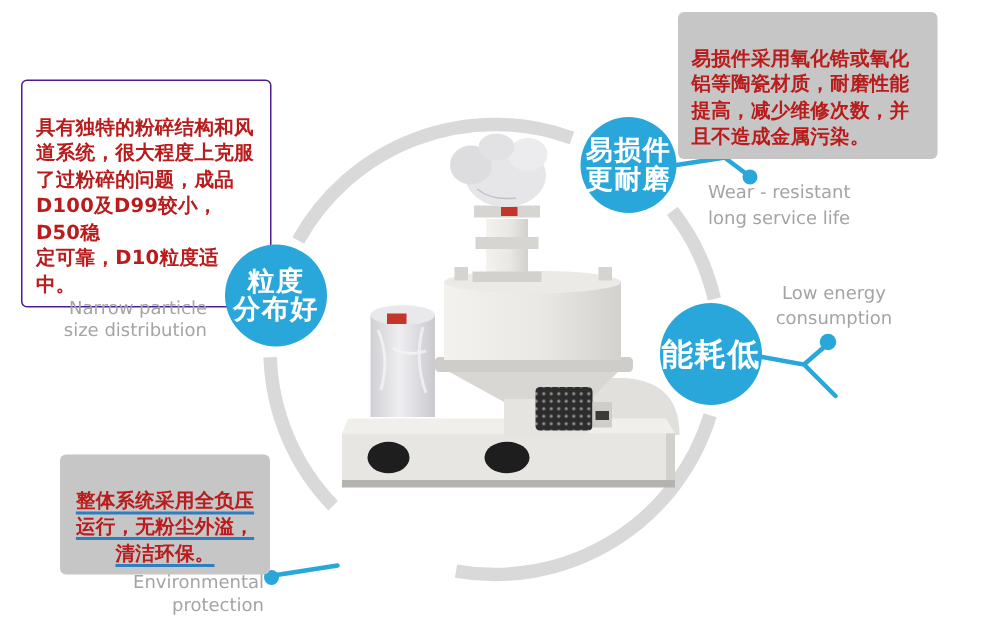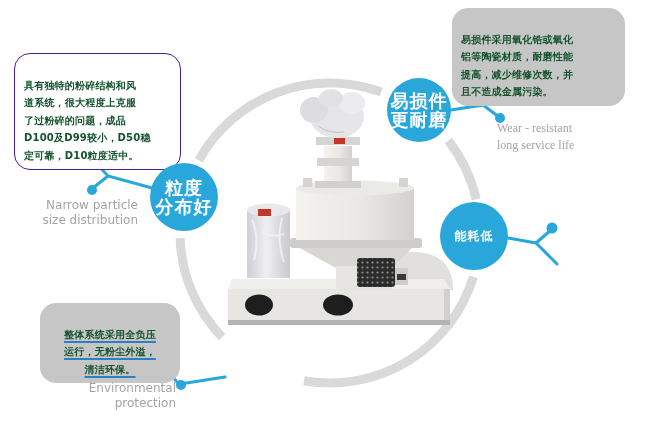"易损件采用氧化锆或氧化" .box { border-radius: 16px -> 4px; color: #14532d -> #b91c1c; font-size: 10px -> 13px }
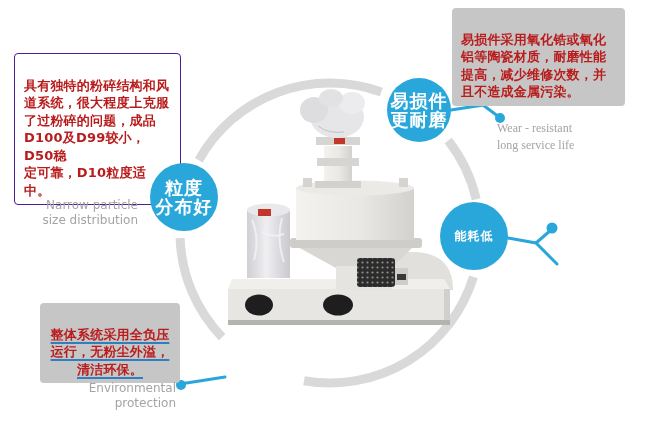"Wear - resistant" .cap-wear { font-family: Liberation Serif, serif -> none; left: 497px -> 472px }
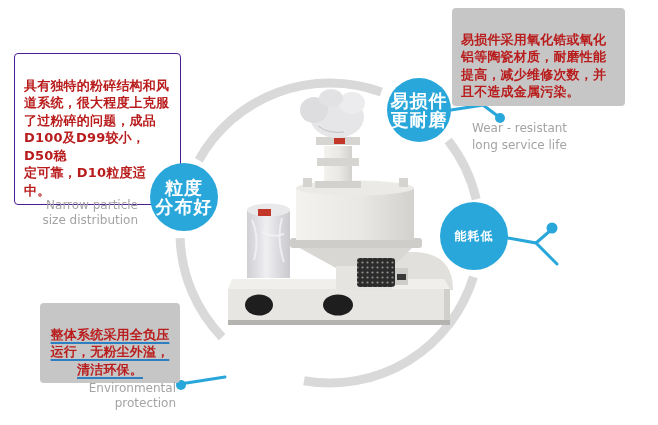"Low energy" div.caption { html: none -> <div>Low energy consumption</div> }
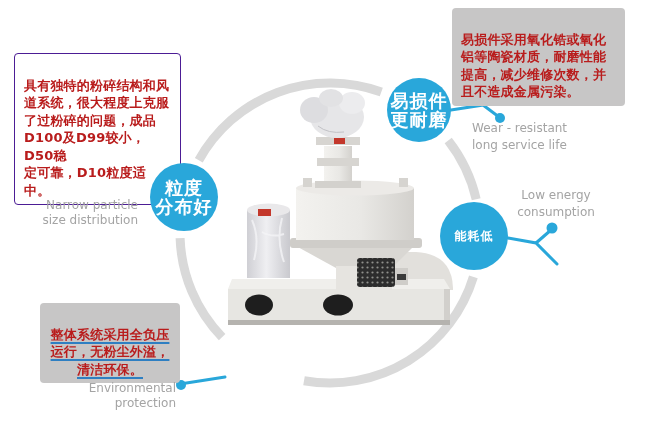"能耗低" .badge-energy { font-size: 12px -> 21px }
